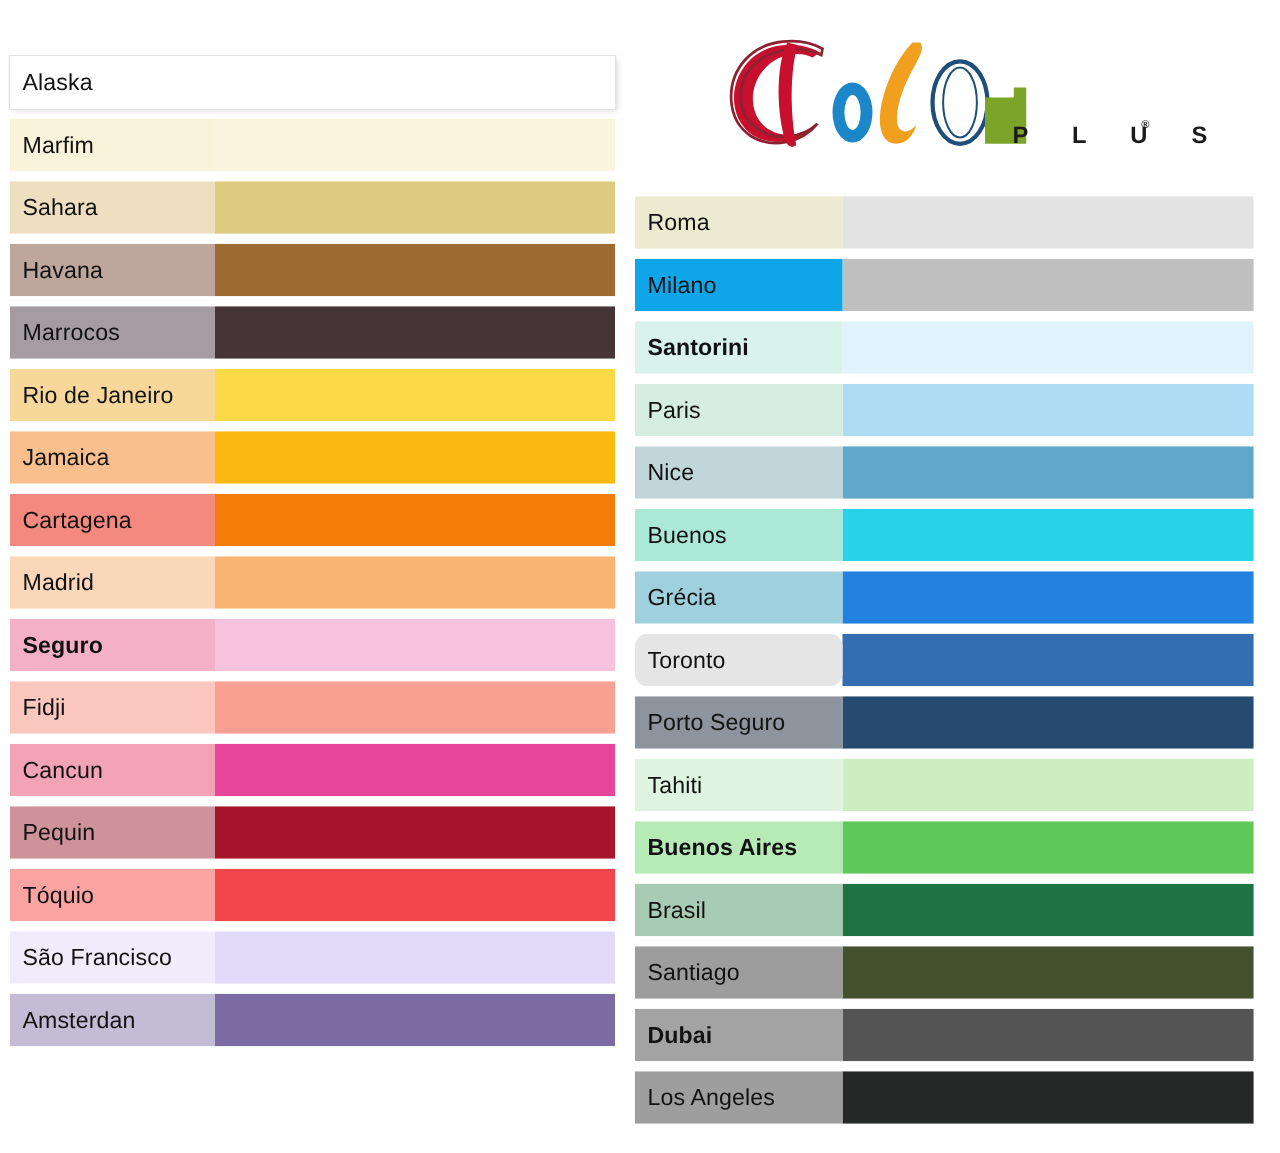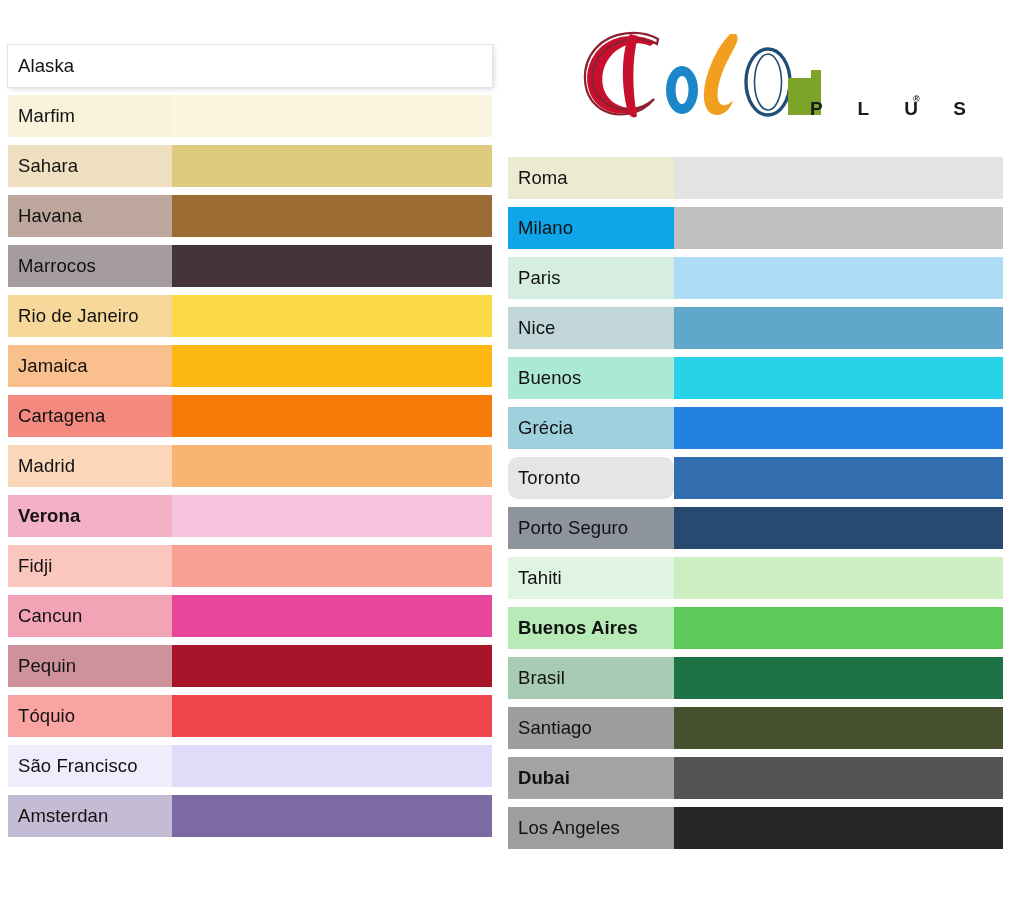"Santorini" div.swatch-row { html: none -> <div> <div>Santorini</div> <div></div> </div> }
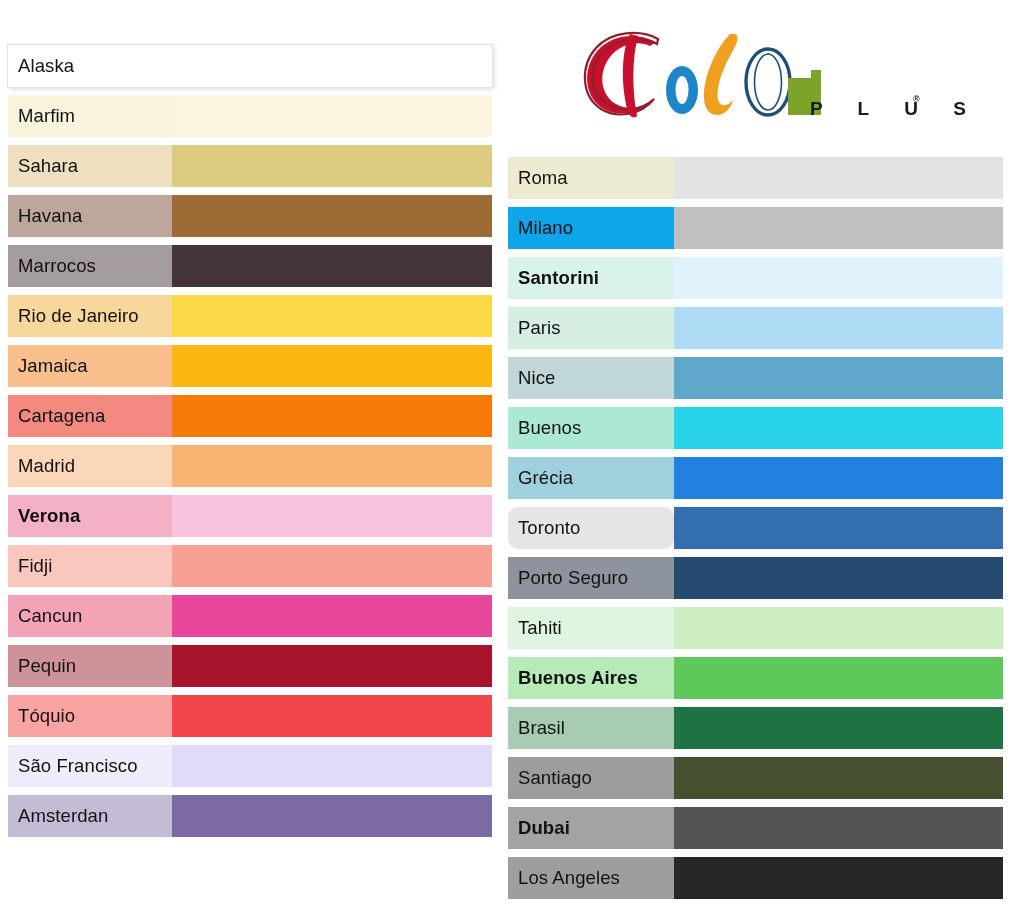"Verona" div.swatch-label { text: Verona -> Seguro }
